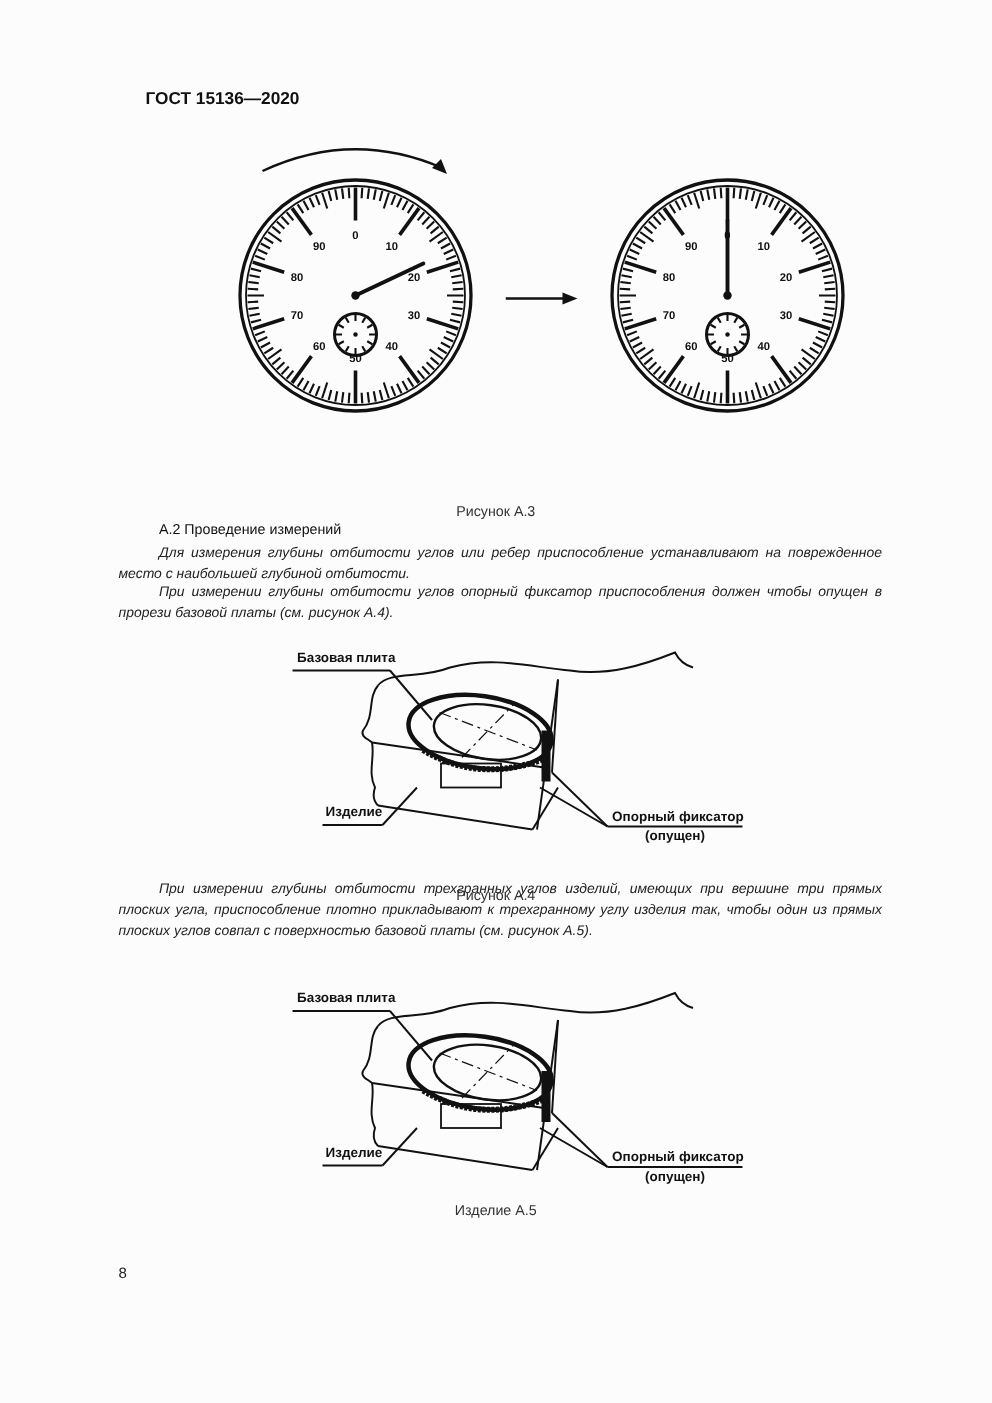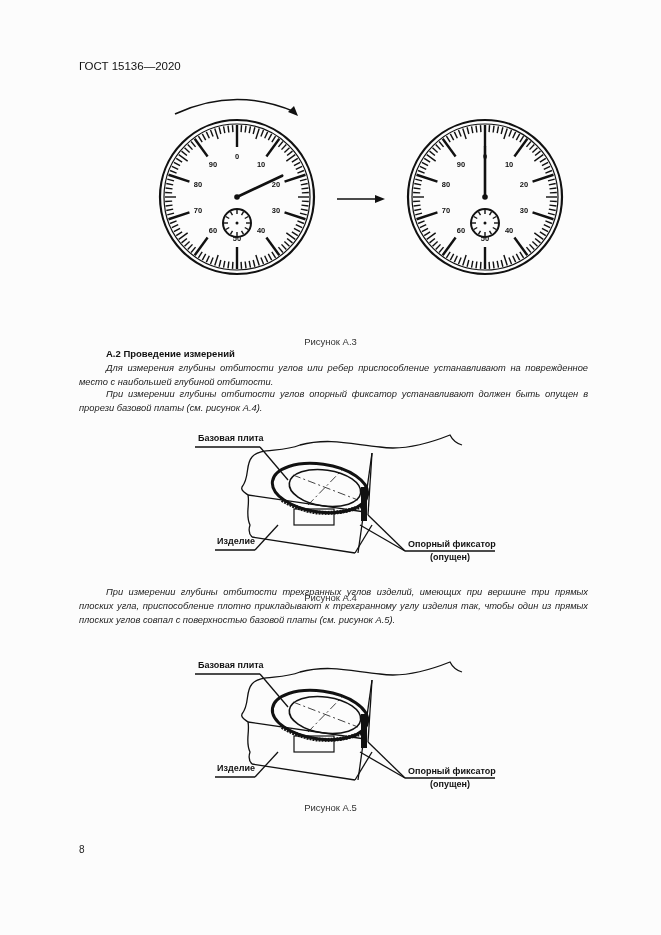"ГОСТ 15136—2020" .header { font-weight: normal -> bold; left: 79px -> 97px }
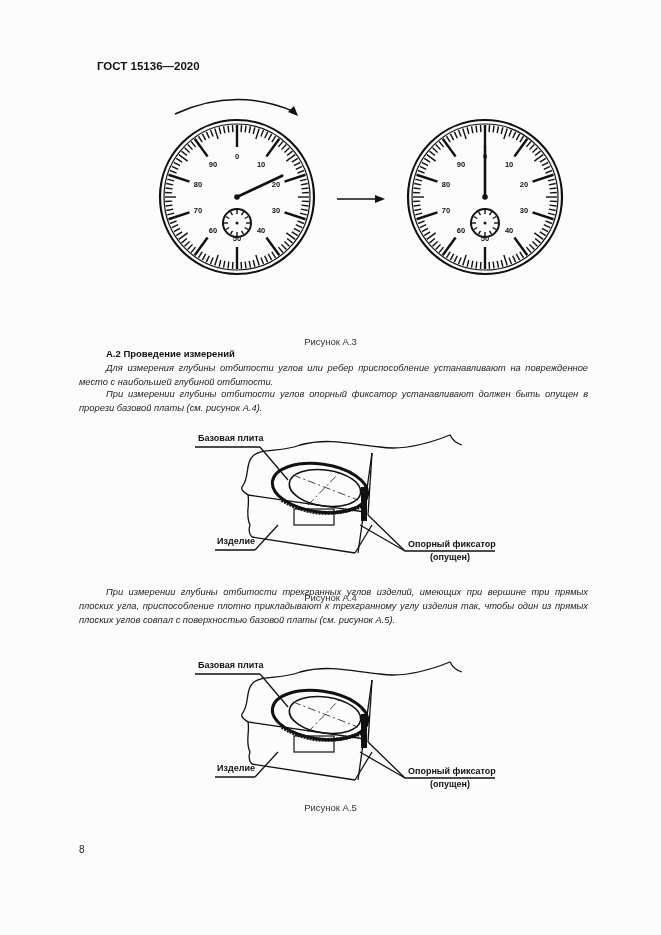"А.2 Проведение измерений" .section-title { font-weight: bold -> normal }
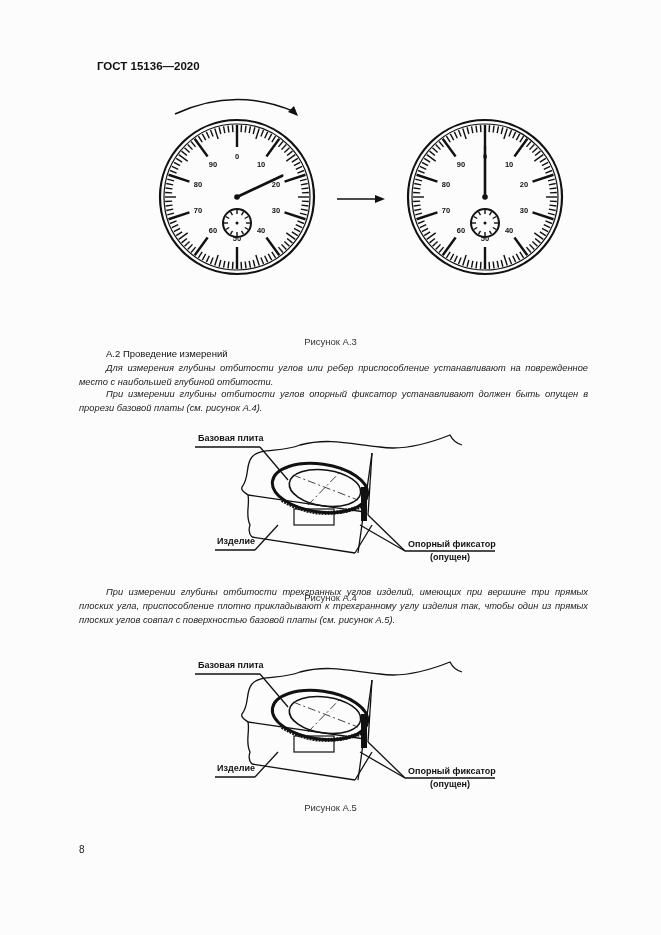"При измерении глубины отбитости углов" div.abs { text: устанавливают должен быть -> приспособления должен чтобы }
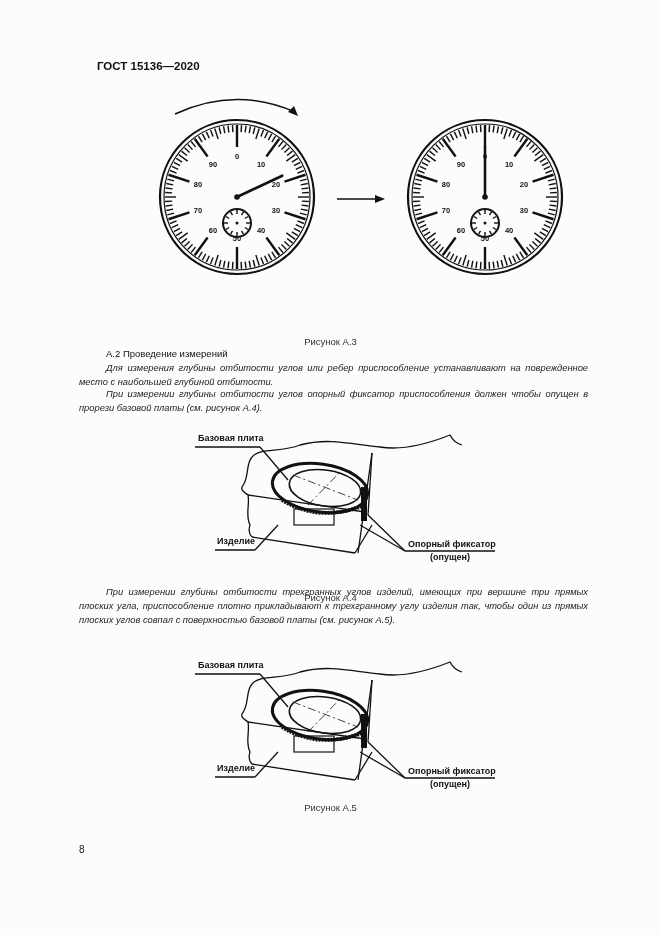"Рисунок А.5" div.abs { text: Рисунок -> Изделие }
